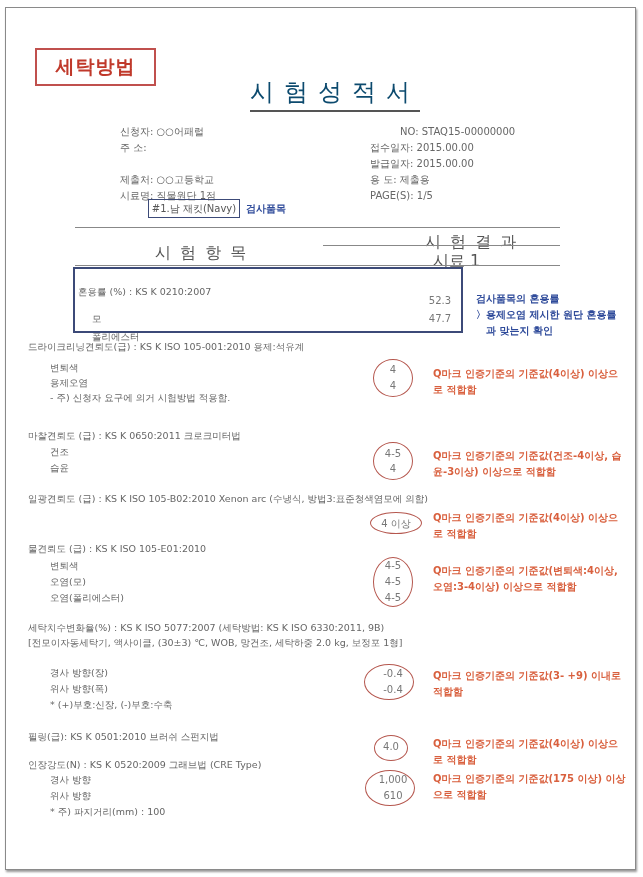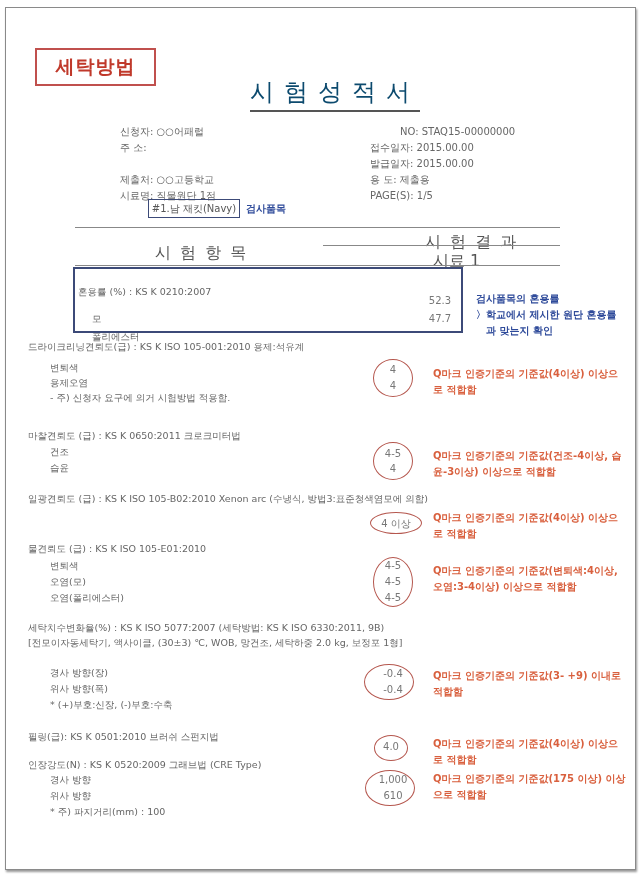"〉학교에서 제시한 원단 혼용률" div { text: 학교에서 -> 용제오염 }
